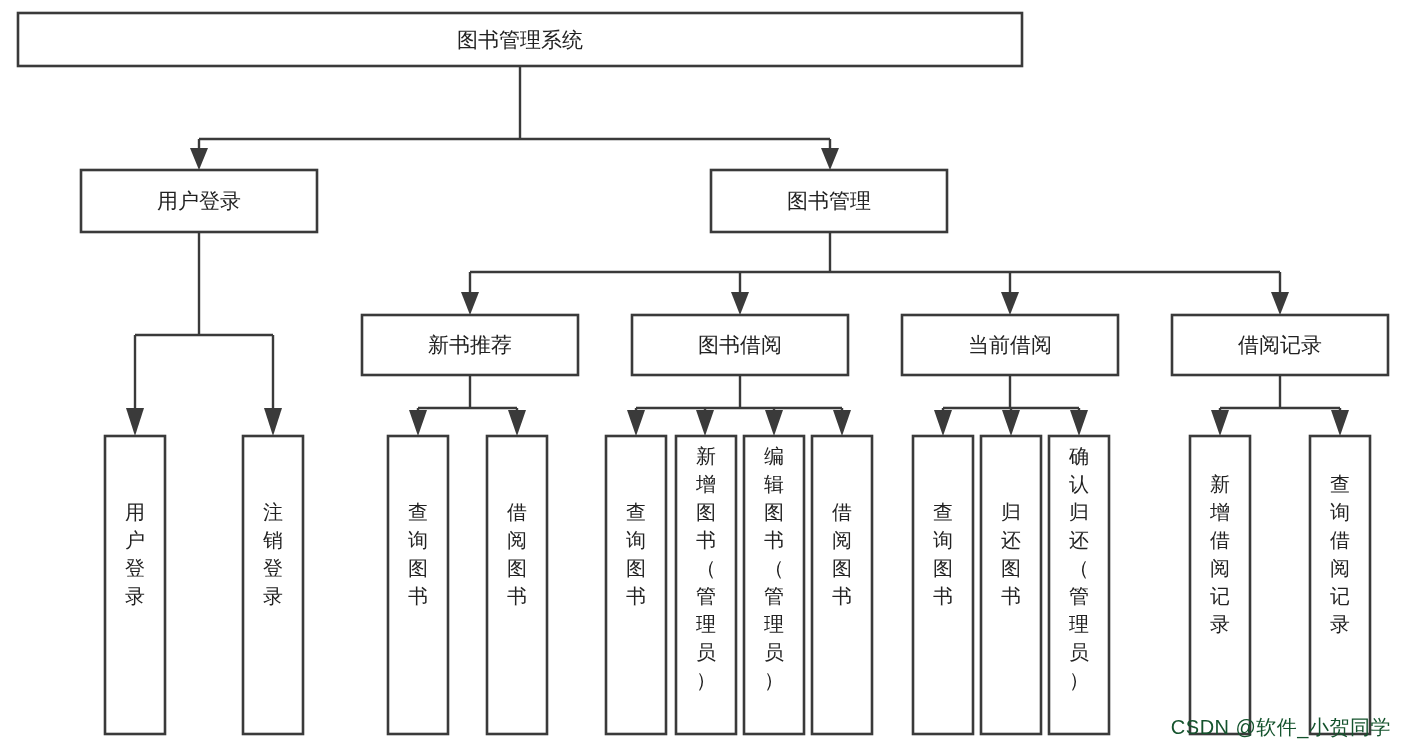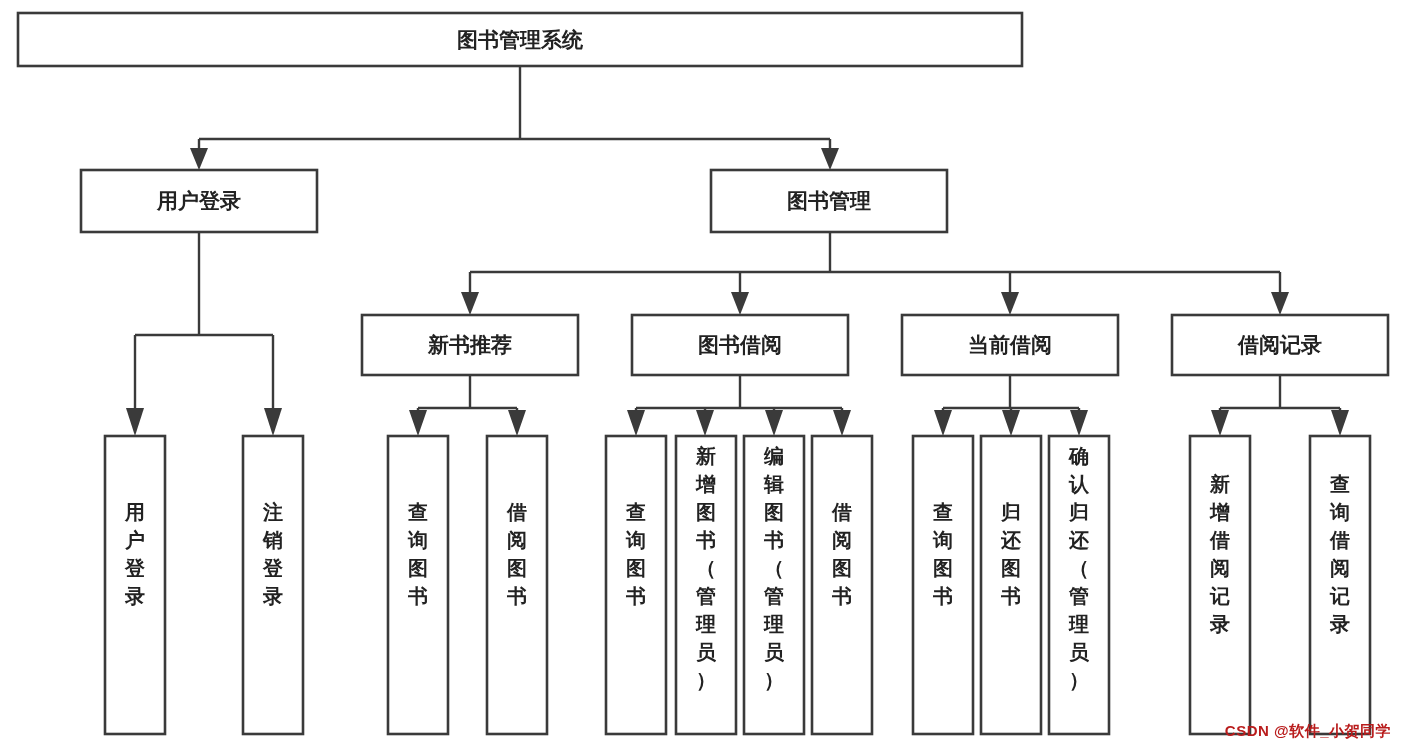"图书管理系统" #diagram-root { font-weight: bold -> none }
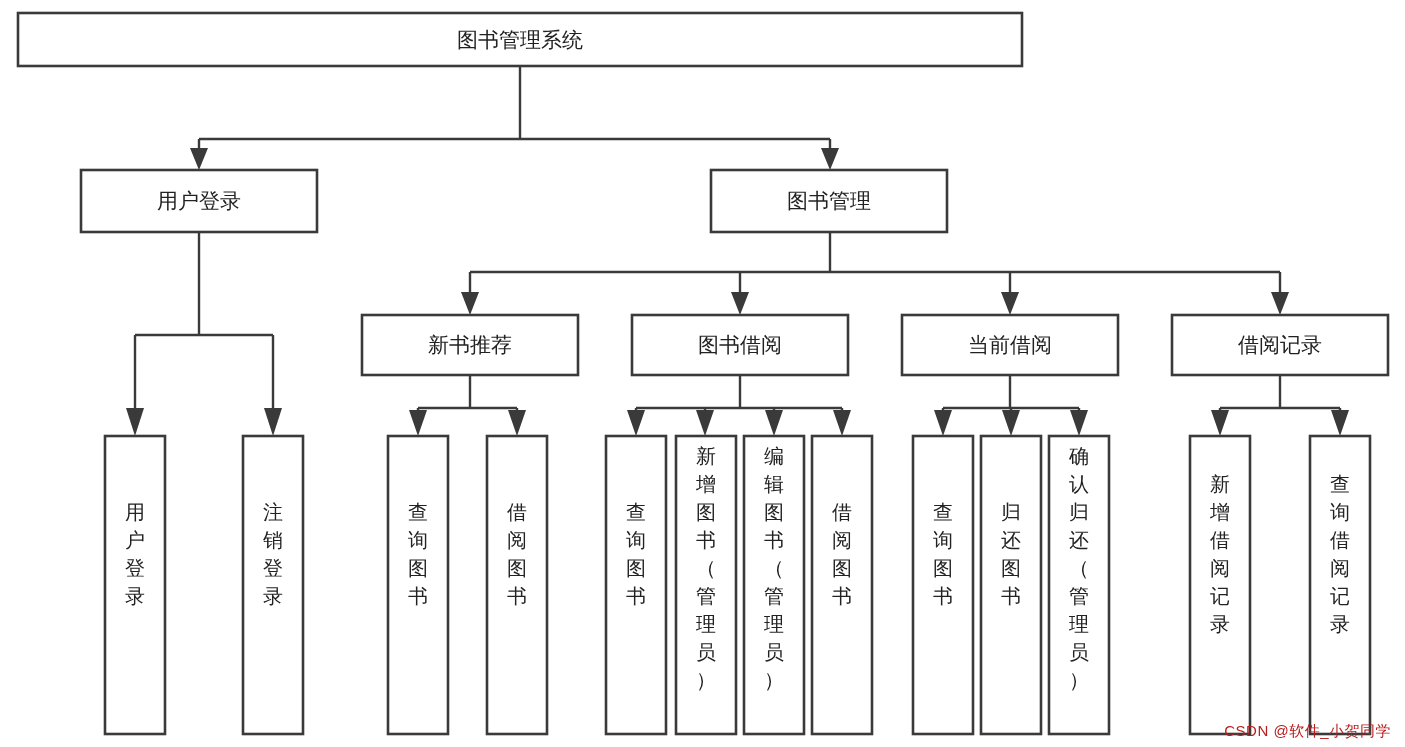"CSDN @软件_小贺同学" .watermark-text { color: #b91c1c -> #14532d; font-size: 15px -> 20px }
